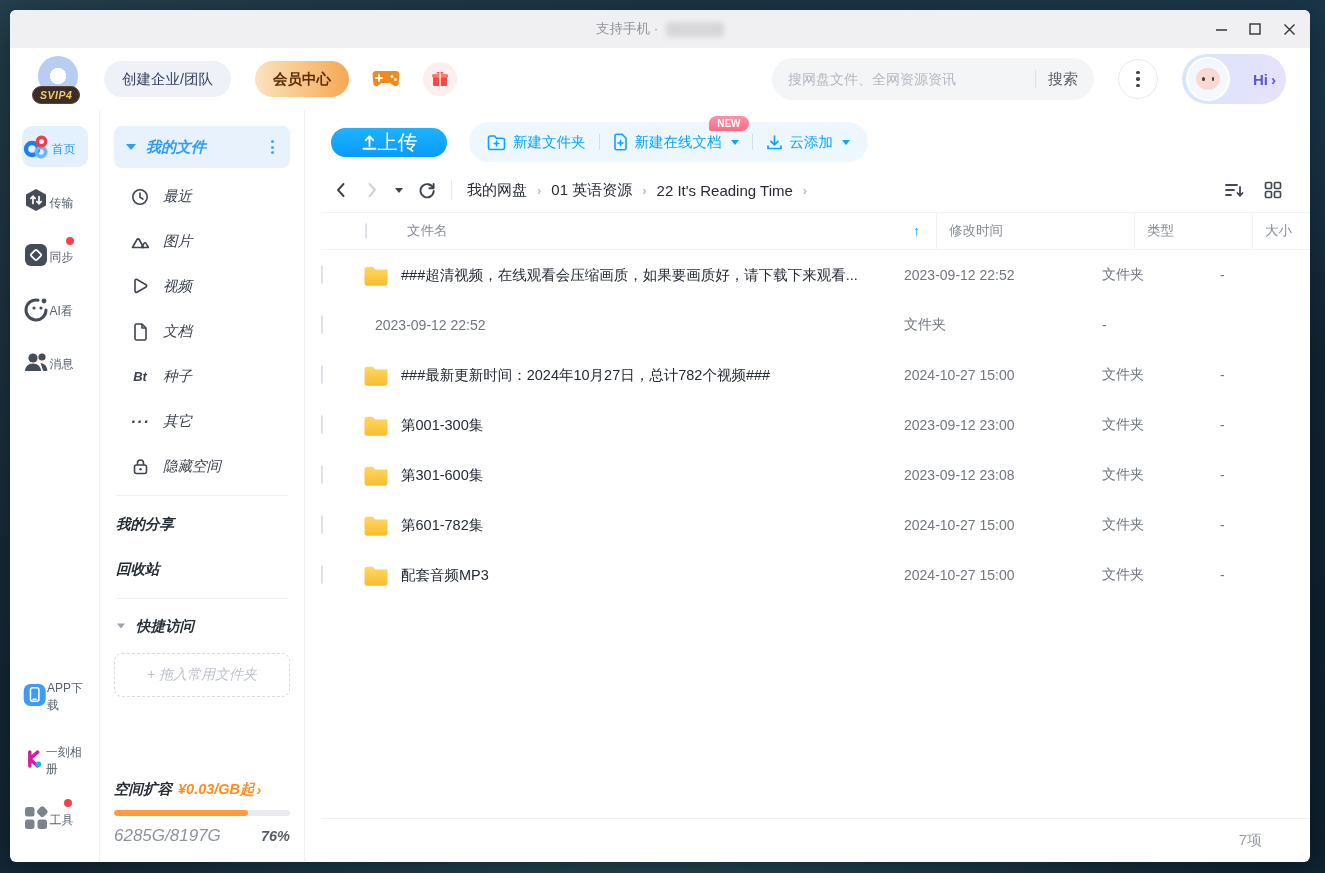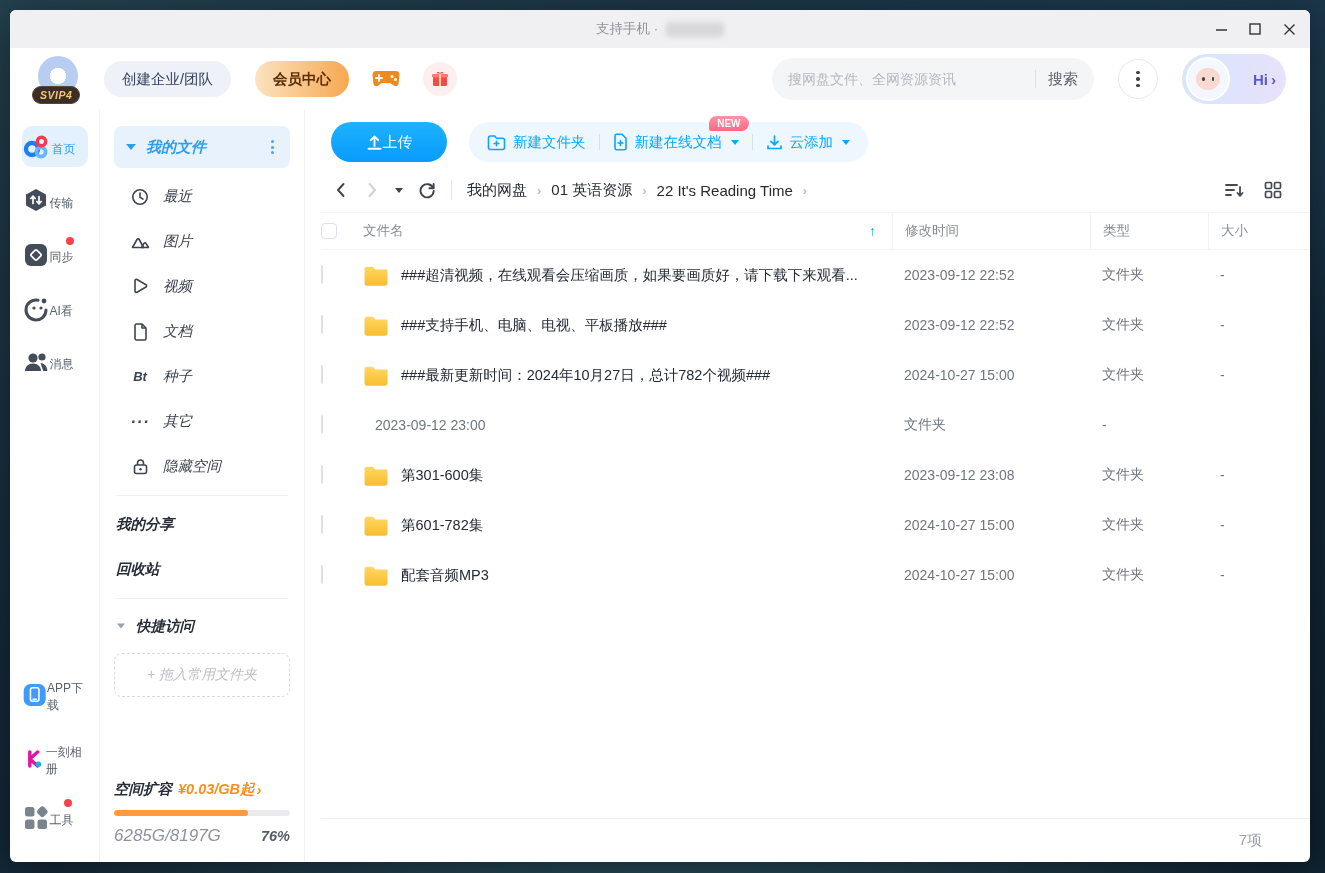"上传" .upload-btn { font-size: 15px -> 20px; height: 40px -> 29px }
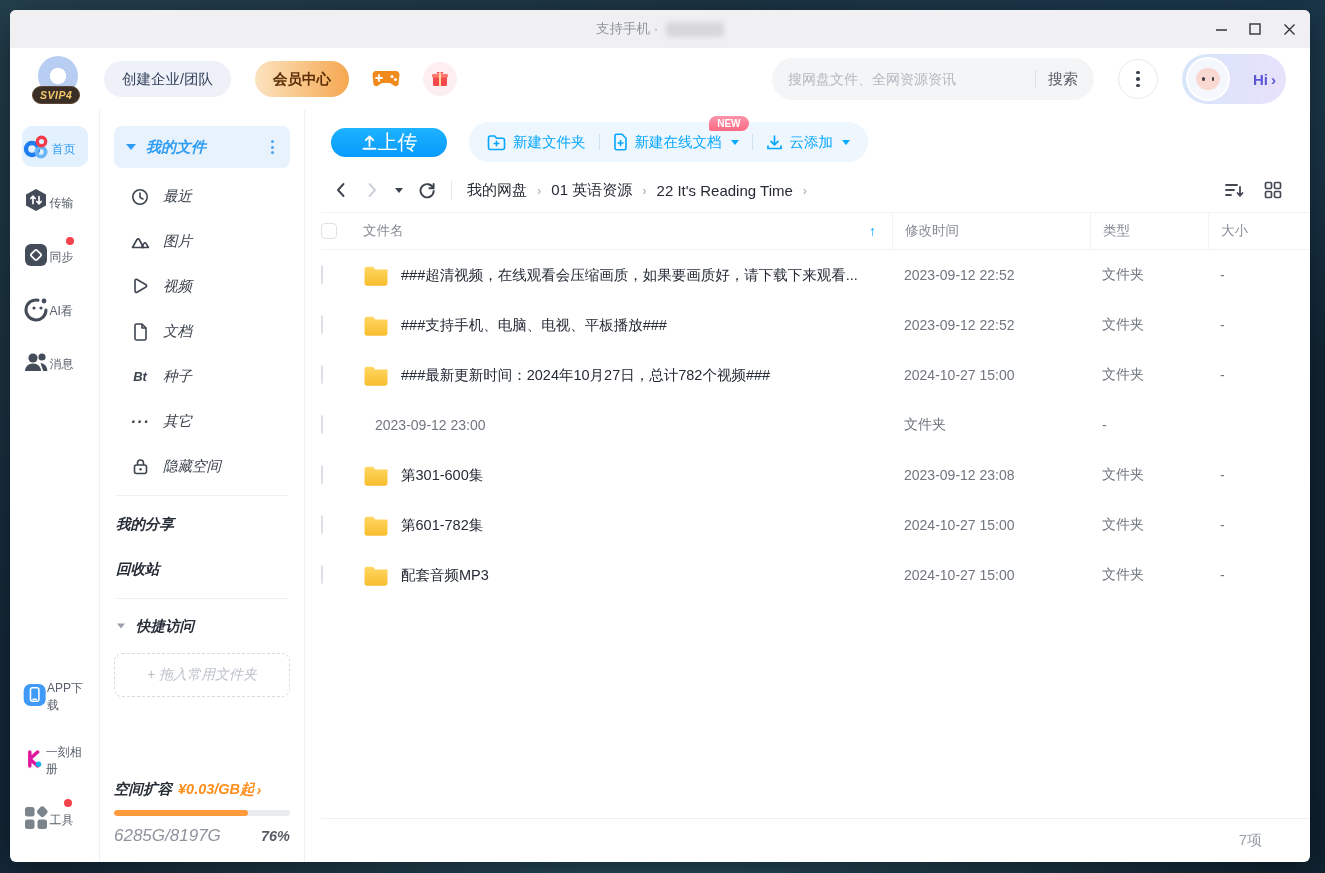"文件名" .thead .hc { margin-left: none -> 44px }
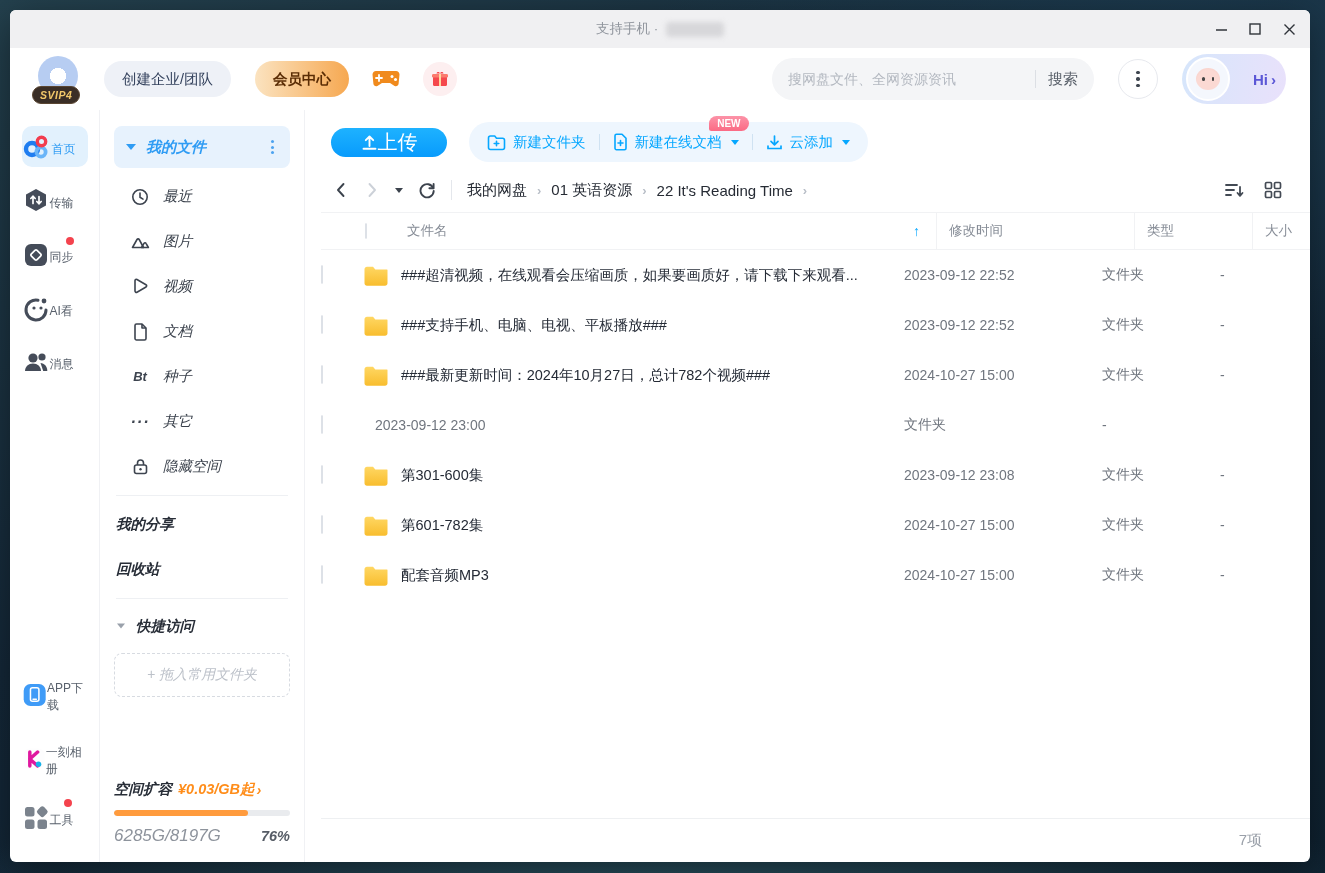"###支持手机、电脑、电视、平板播放###" span.fname-cell { html: <span> <svg> <path></path> </svg> <span>###支持手机、电脑、电视、平板播放###</span> </span> -> none }
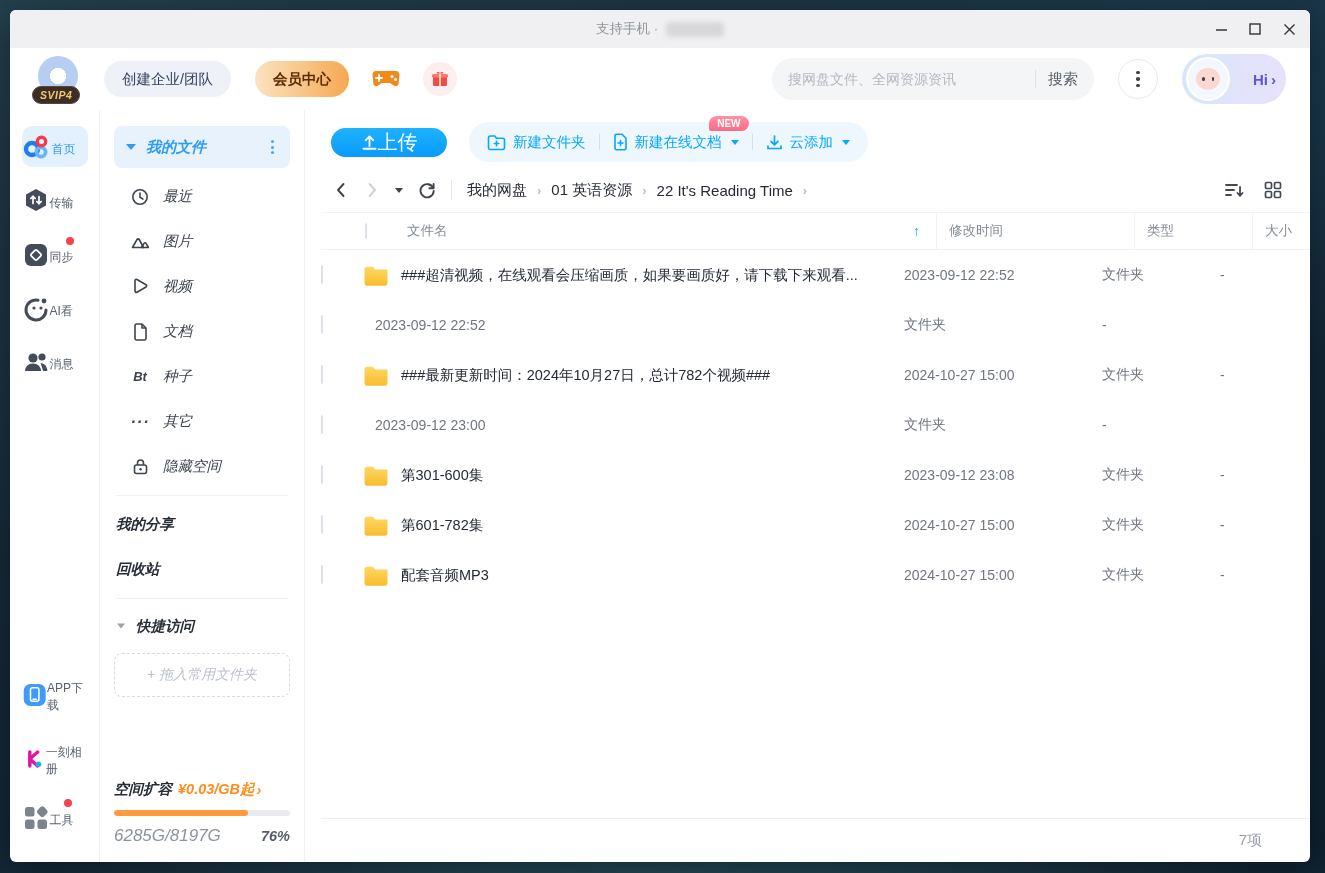"第001-300集" span.fname-cell { html: none -> <span> <svg> <path></path> </svg> <span>第001-300集</span> </span> }
